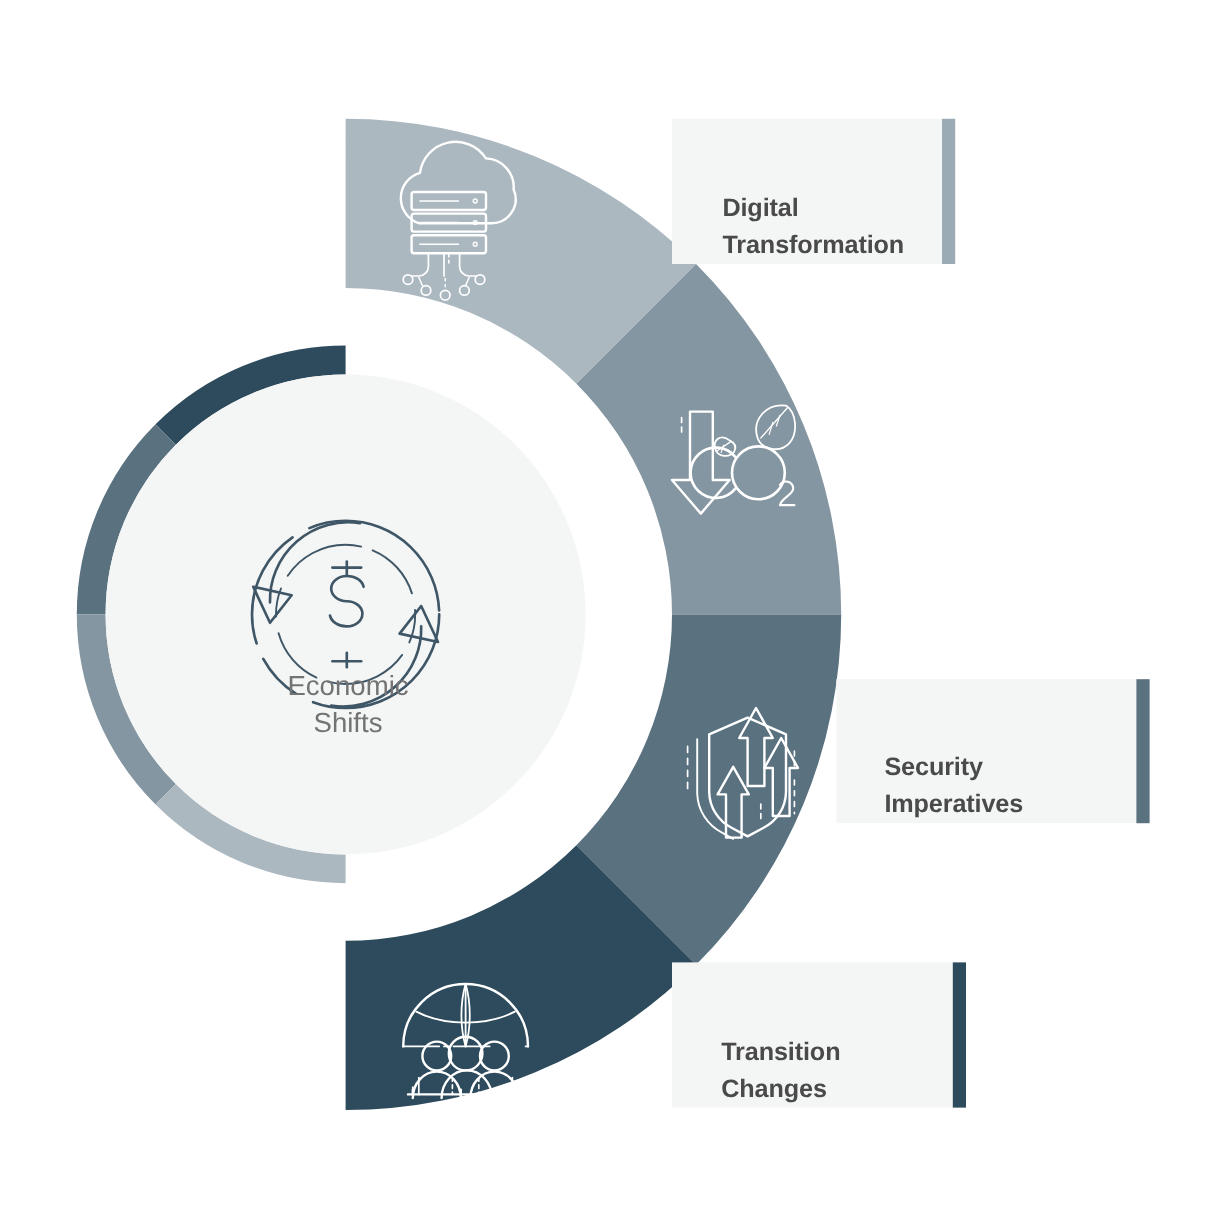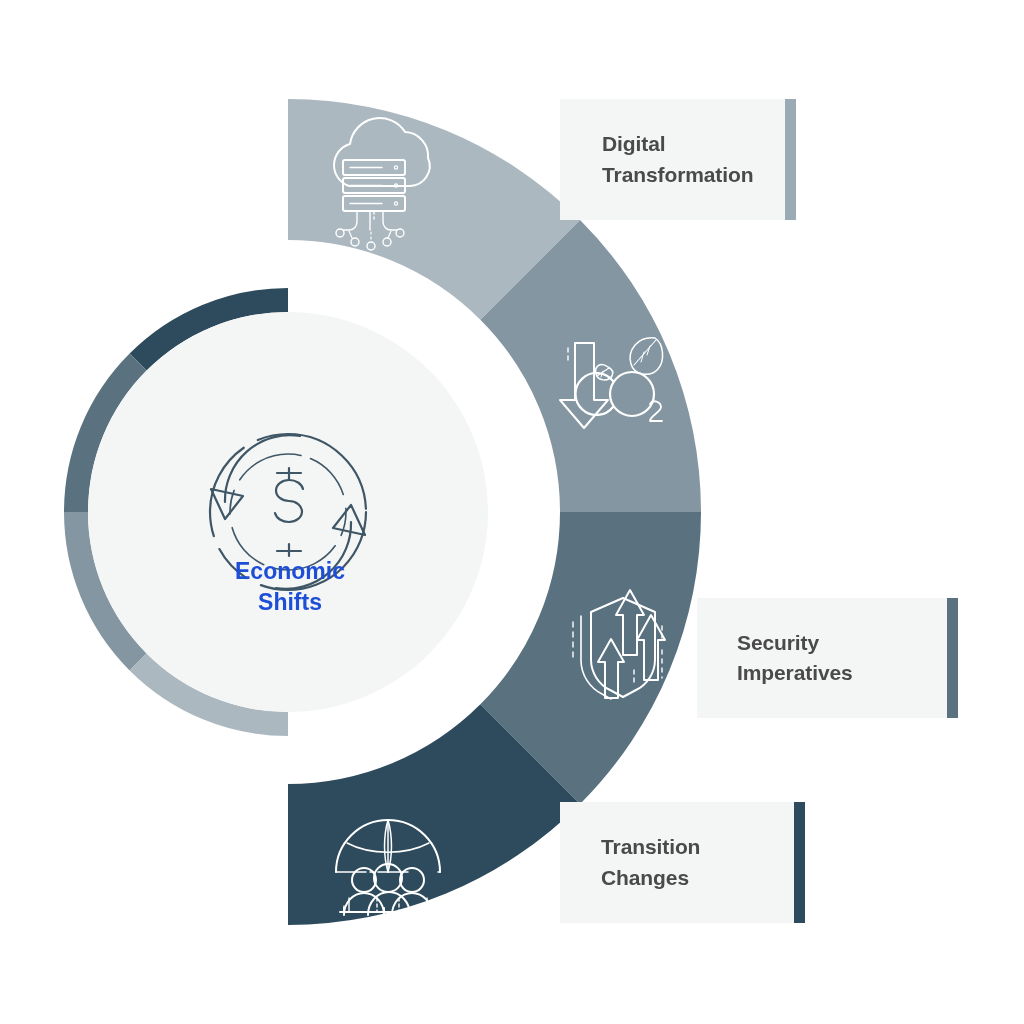"Digital" .label-card { align-items: center -> flex-end }
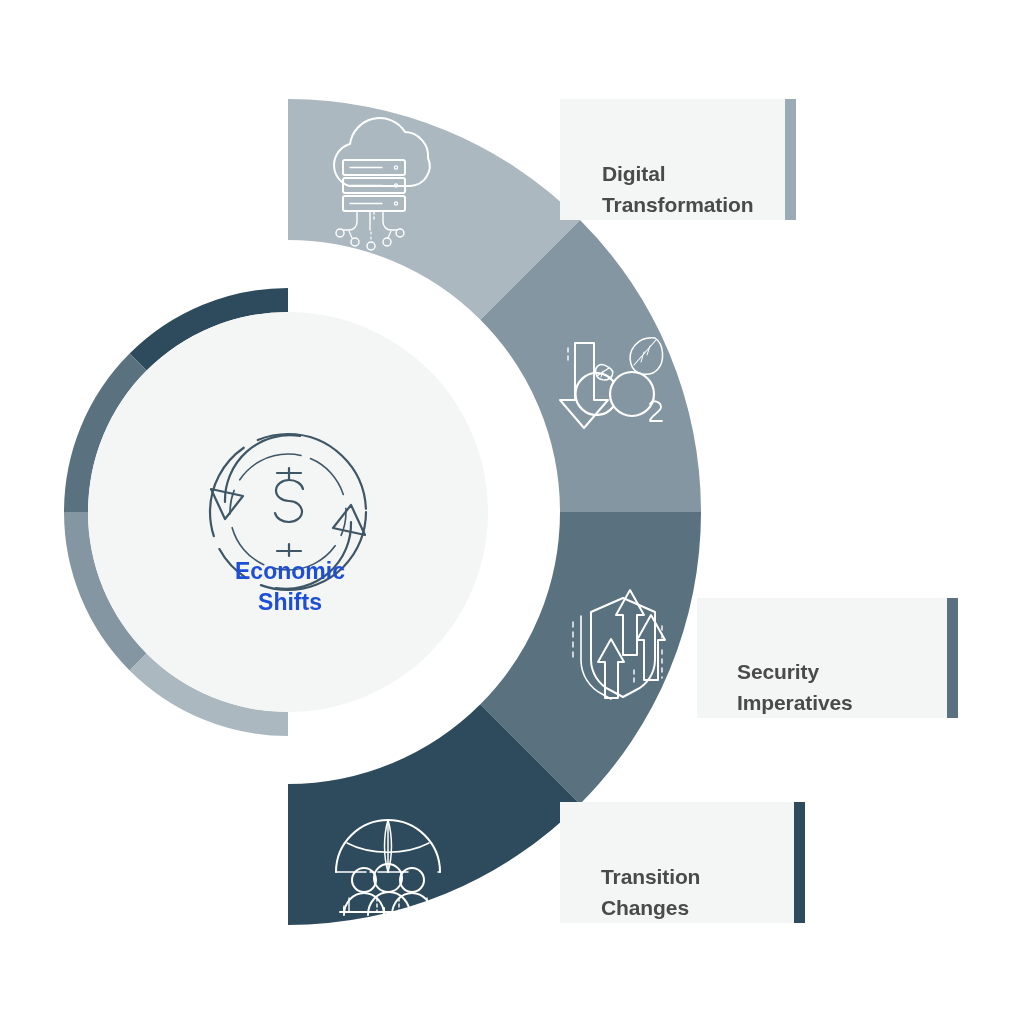"Economic" #hub-label { color: #1d4ed8 -> #737373; font-weight: bold -> normal }
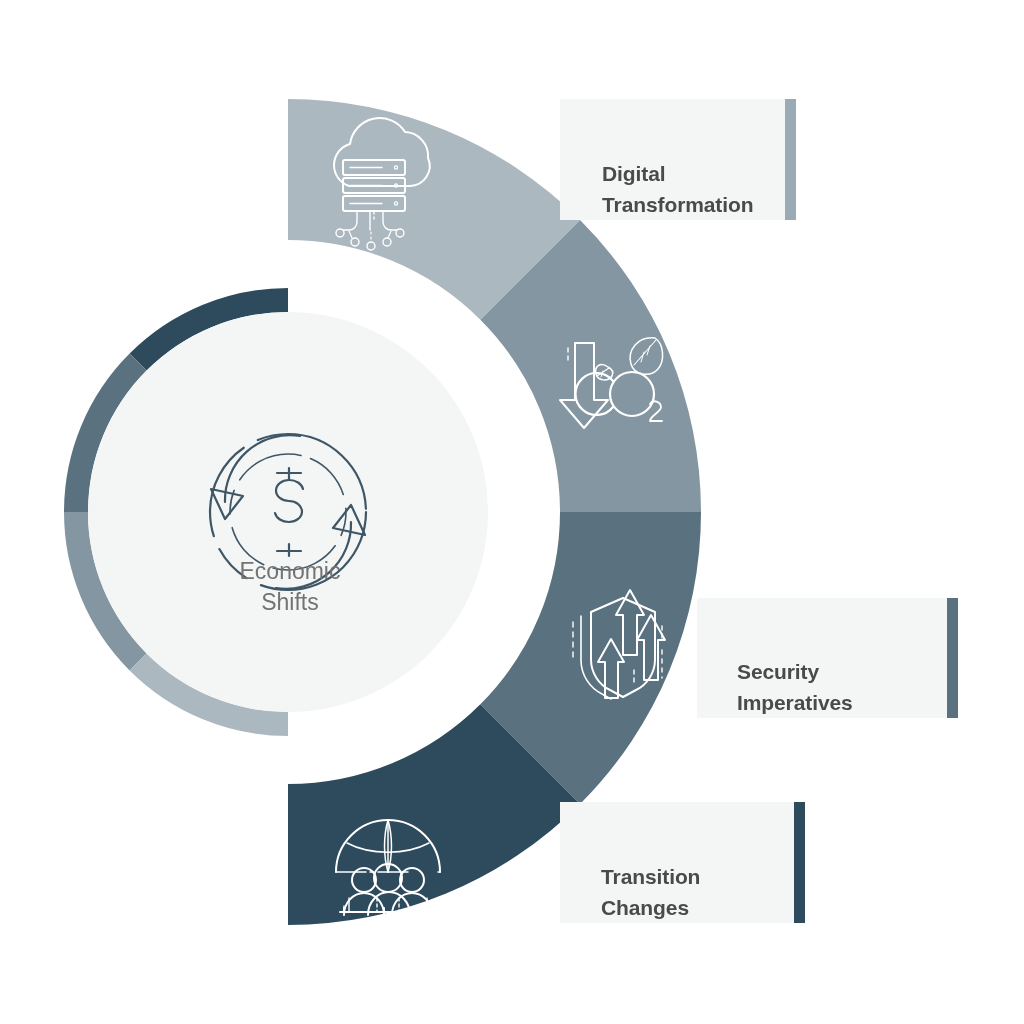"Security" #card-security-imperatives { top: 598px -> 566px }
